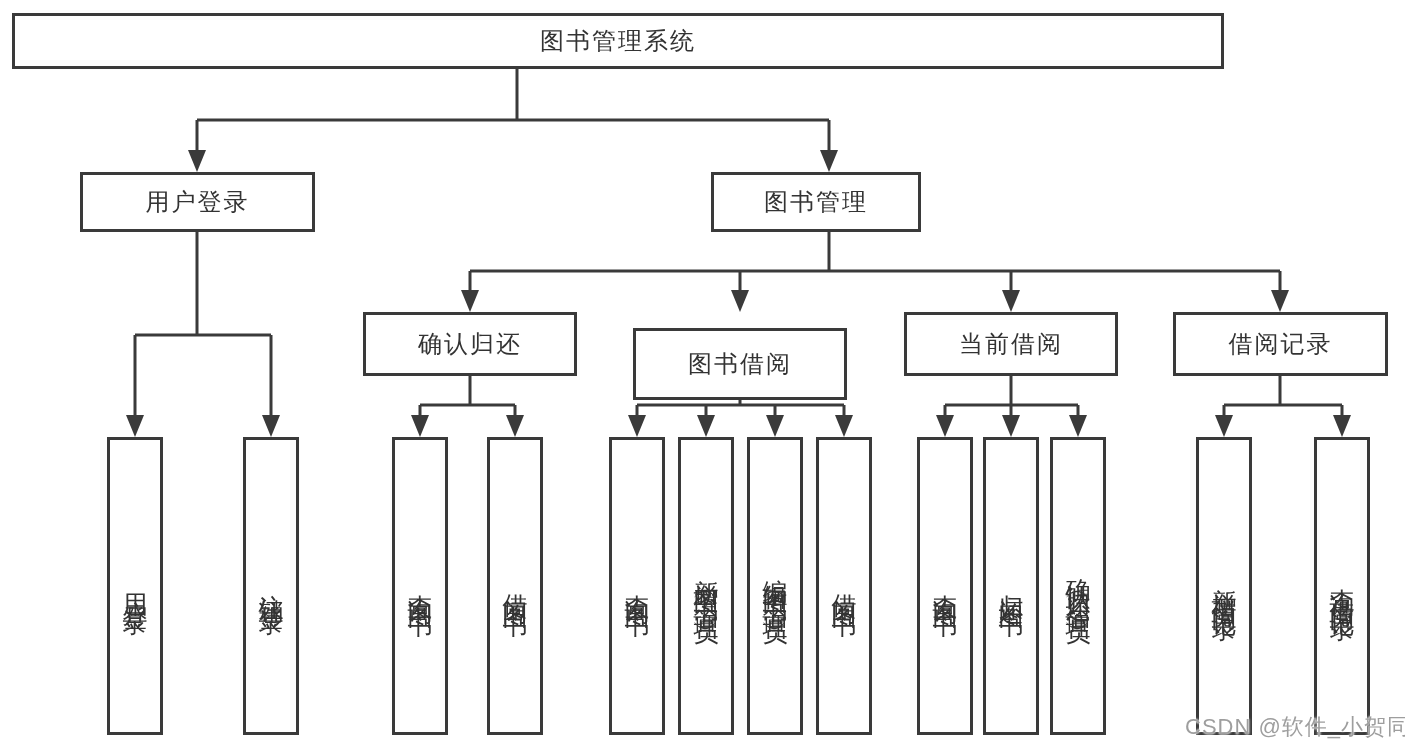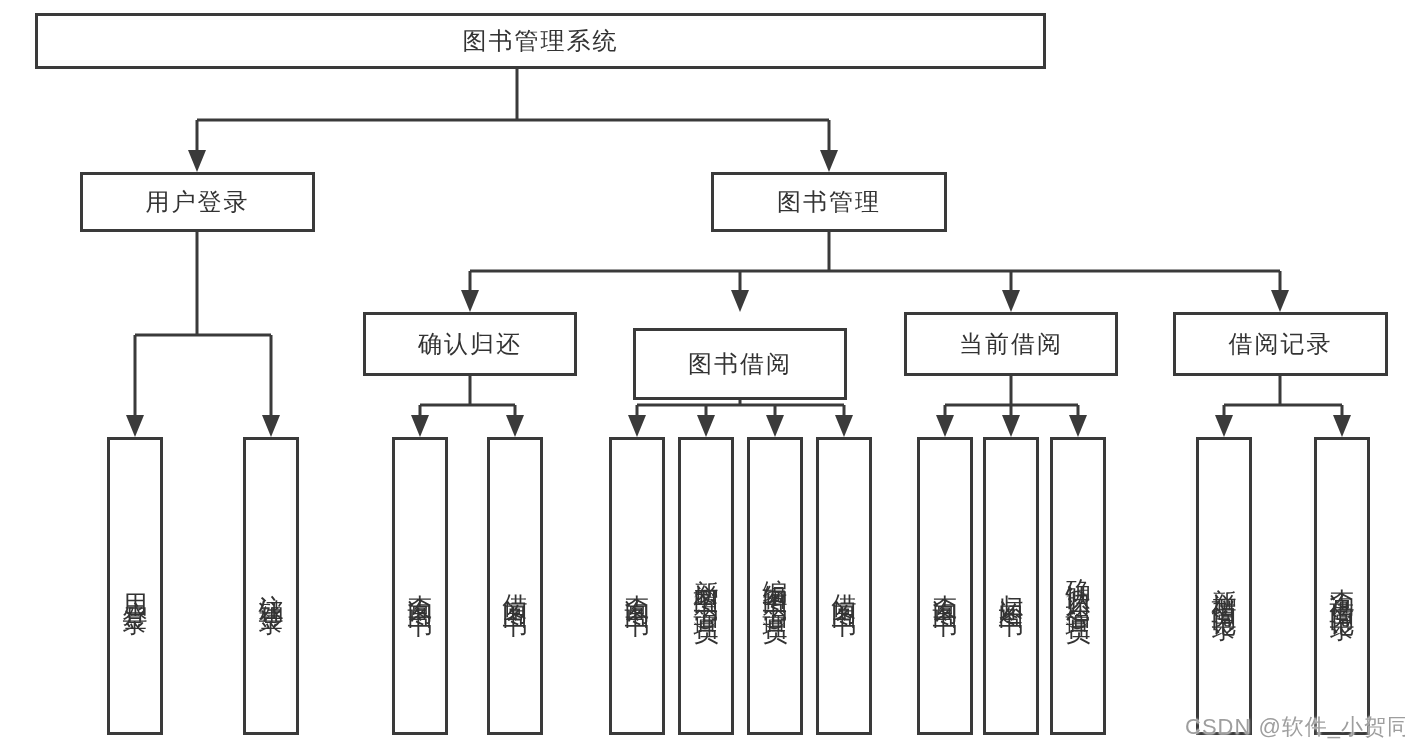"图书管理系统" #box-root { margin-left: 23px -> none; width: 1011px -> 1212px }
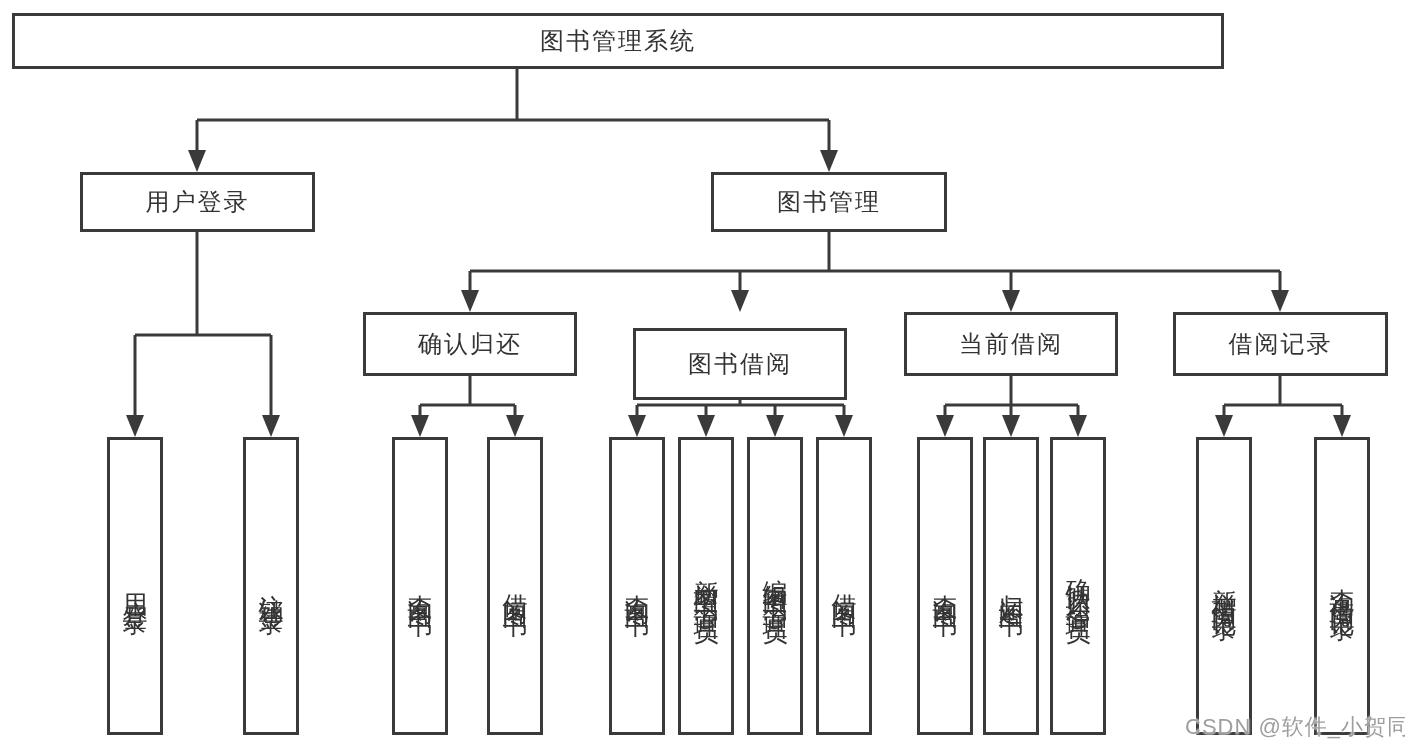"图书管理" #box-book-mgmt { width: 236px -> 210px }
